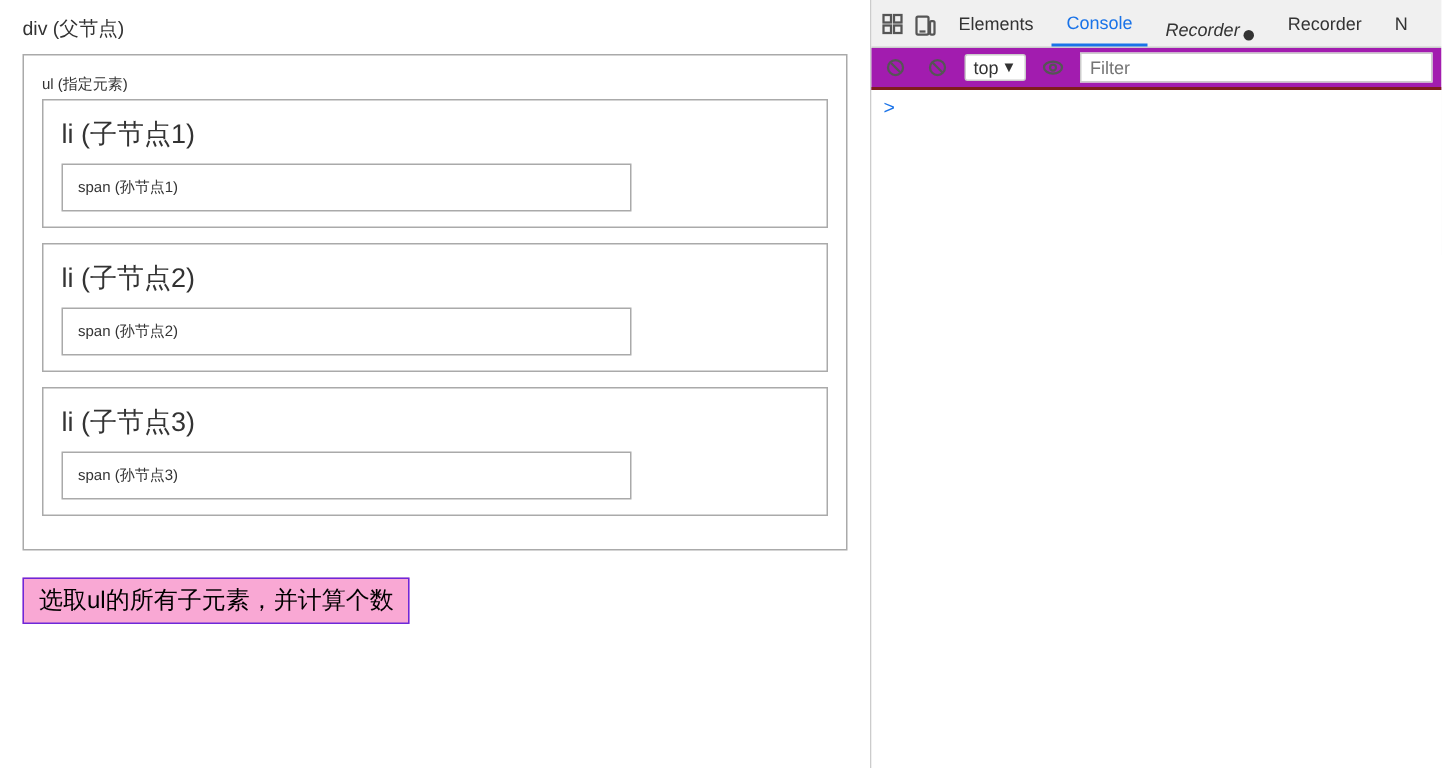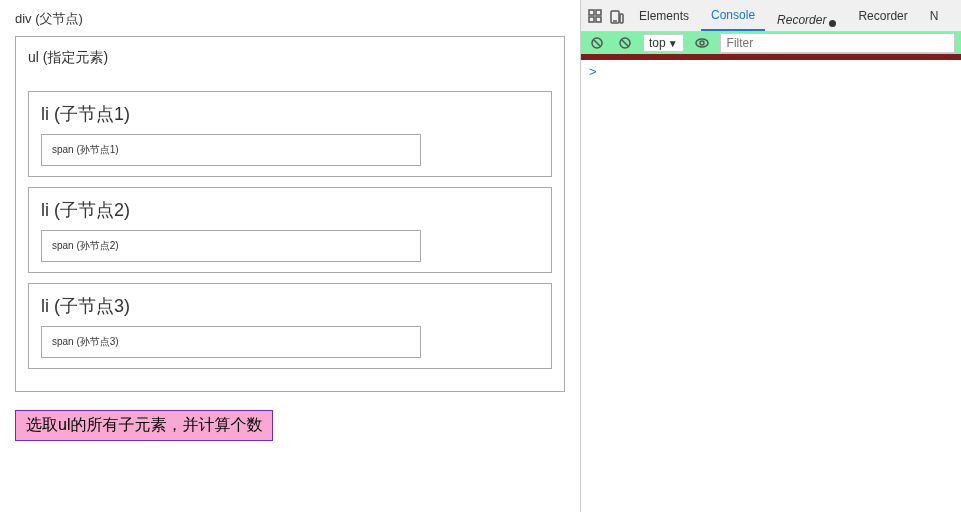"top" .devtools-toolbar { background: #86efac -> #a21caf; border-bottom: 6px solid #7f1d1d -> 2px solid #7f1d1d }
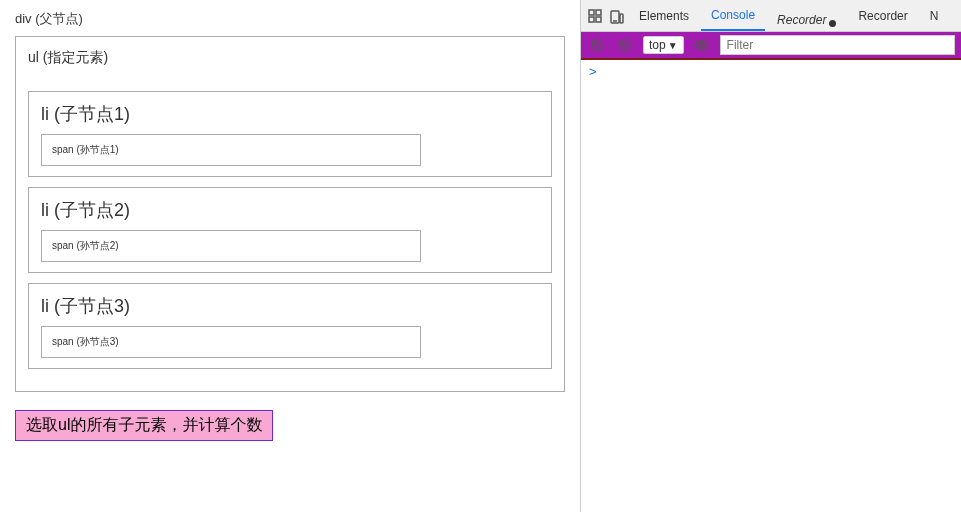"ul (指定元素)" .ul-label { font-size: 14px -> 10px; margin-bottom: 24px -> 3px }
